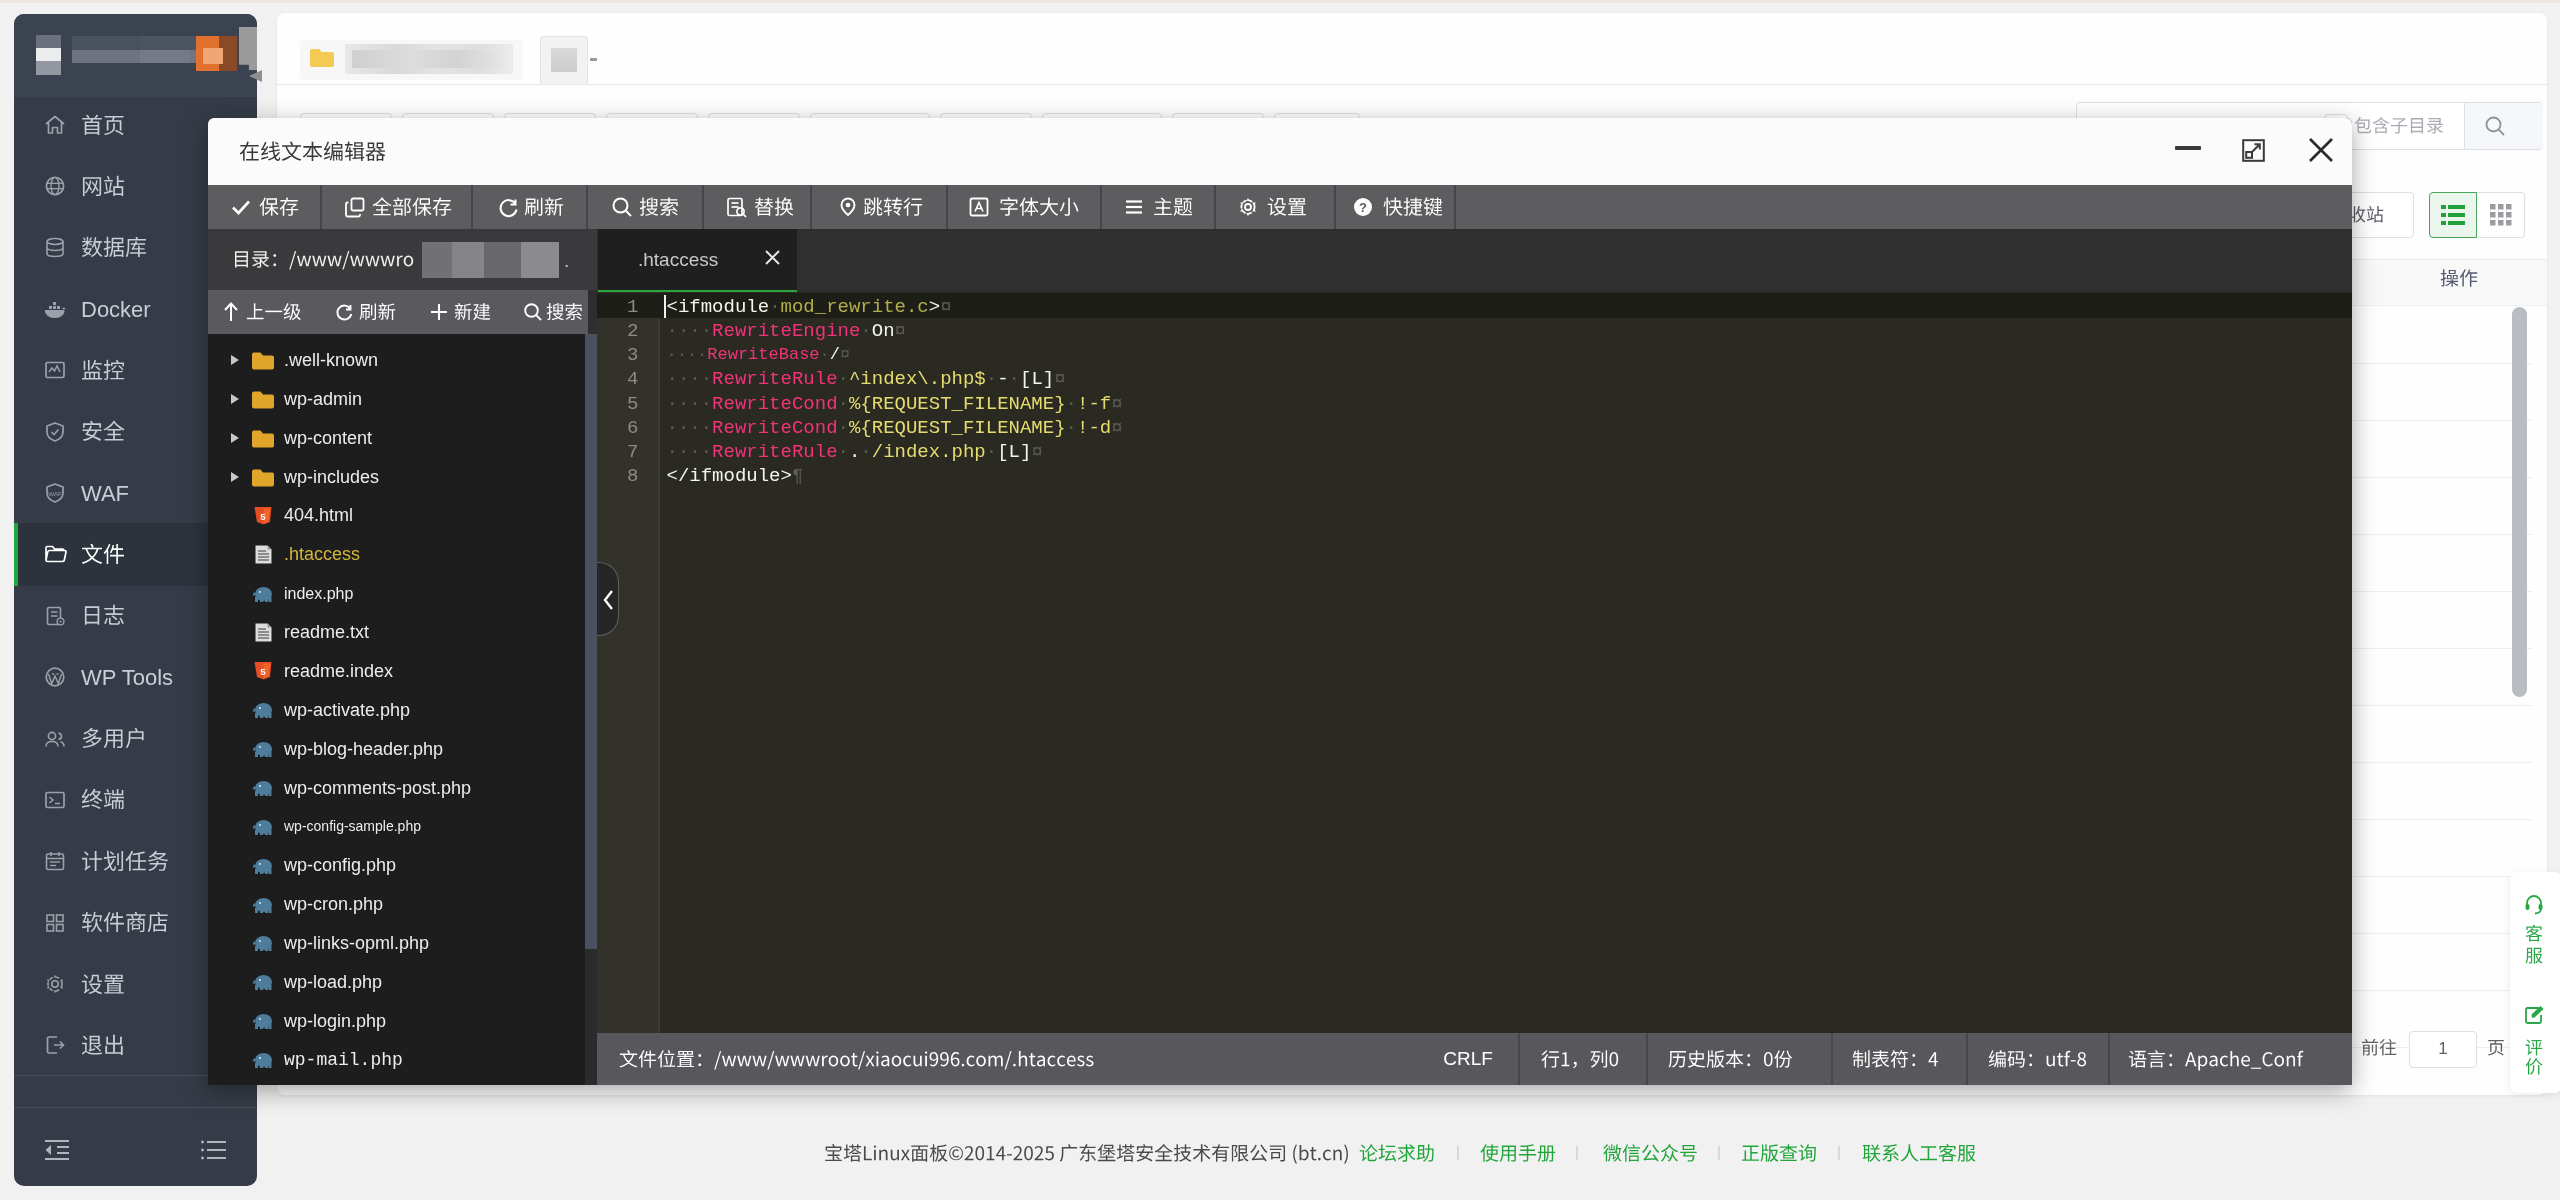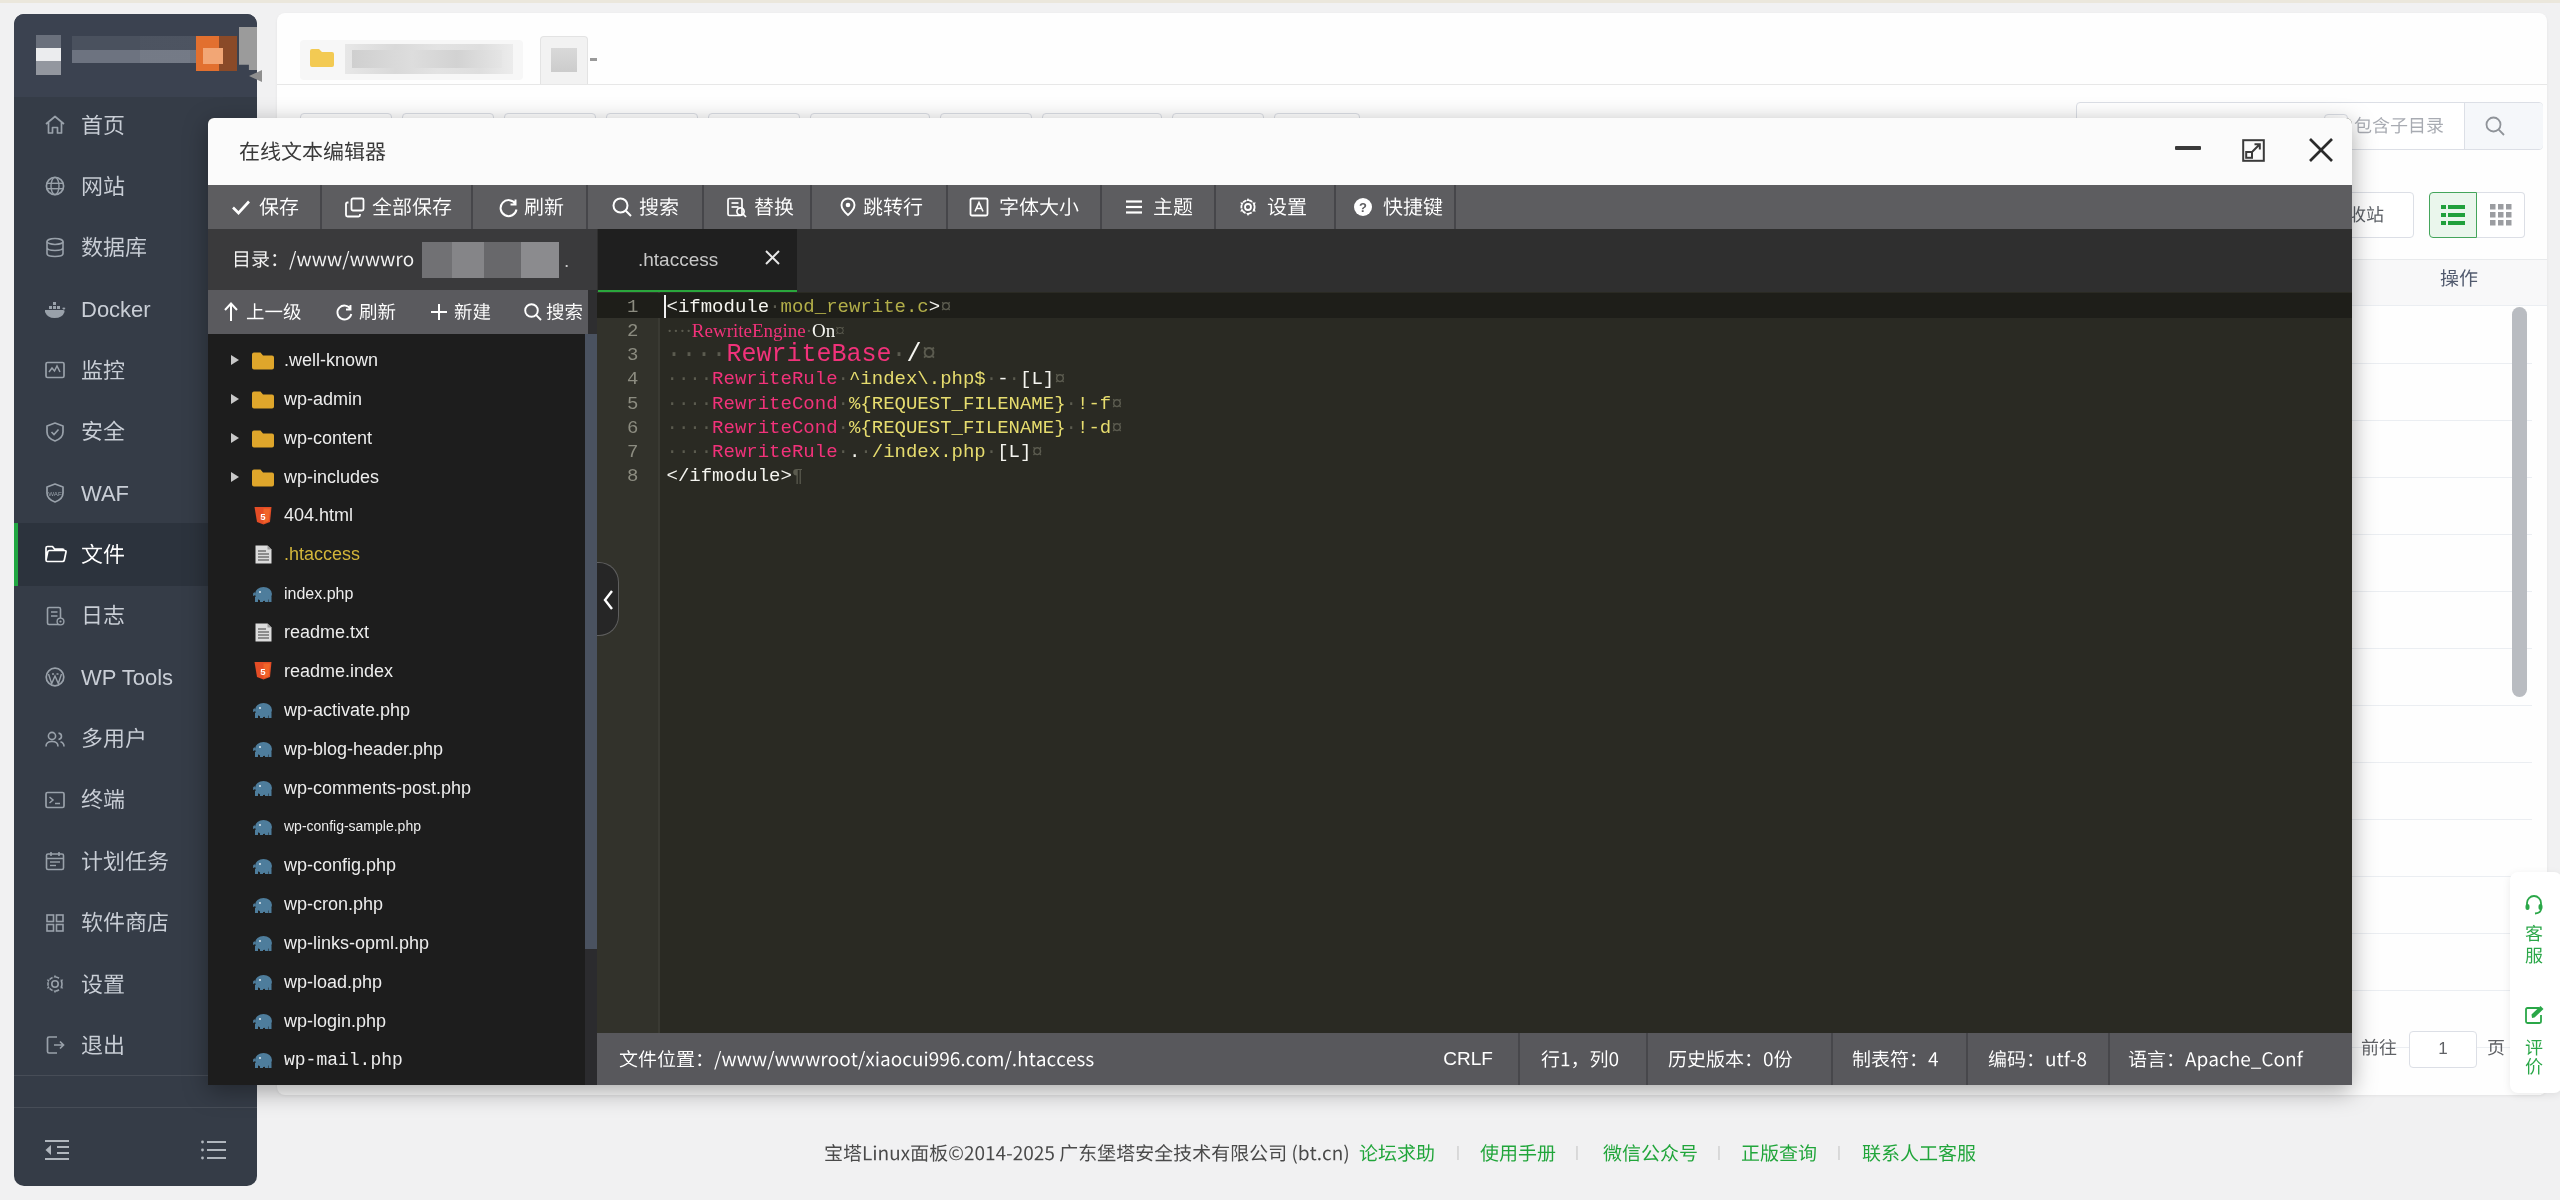"····RewriteEngine·On¤" div { font-family: Liberation Serif, serif -> Liberation Mono, monospace }
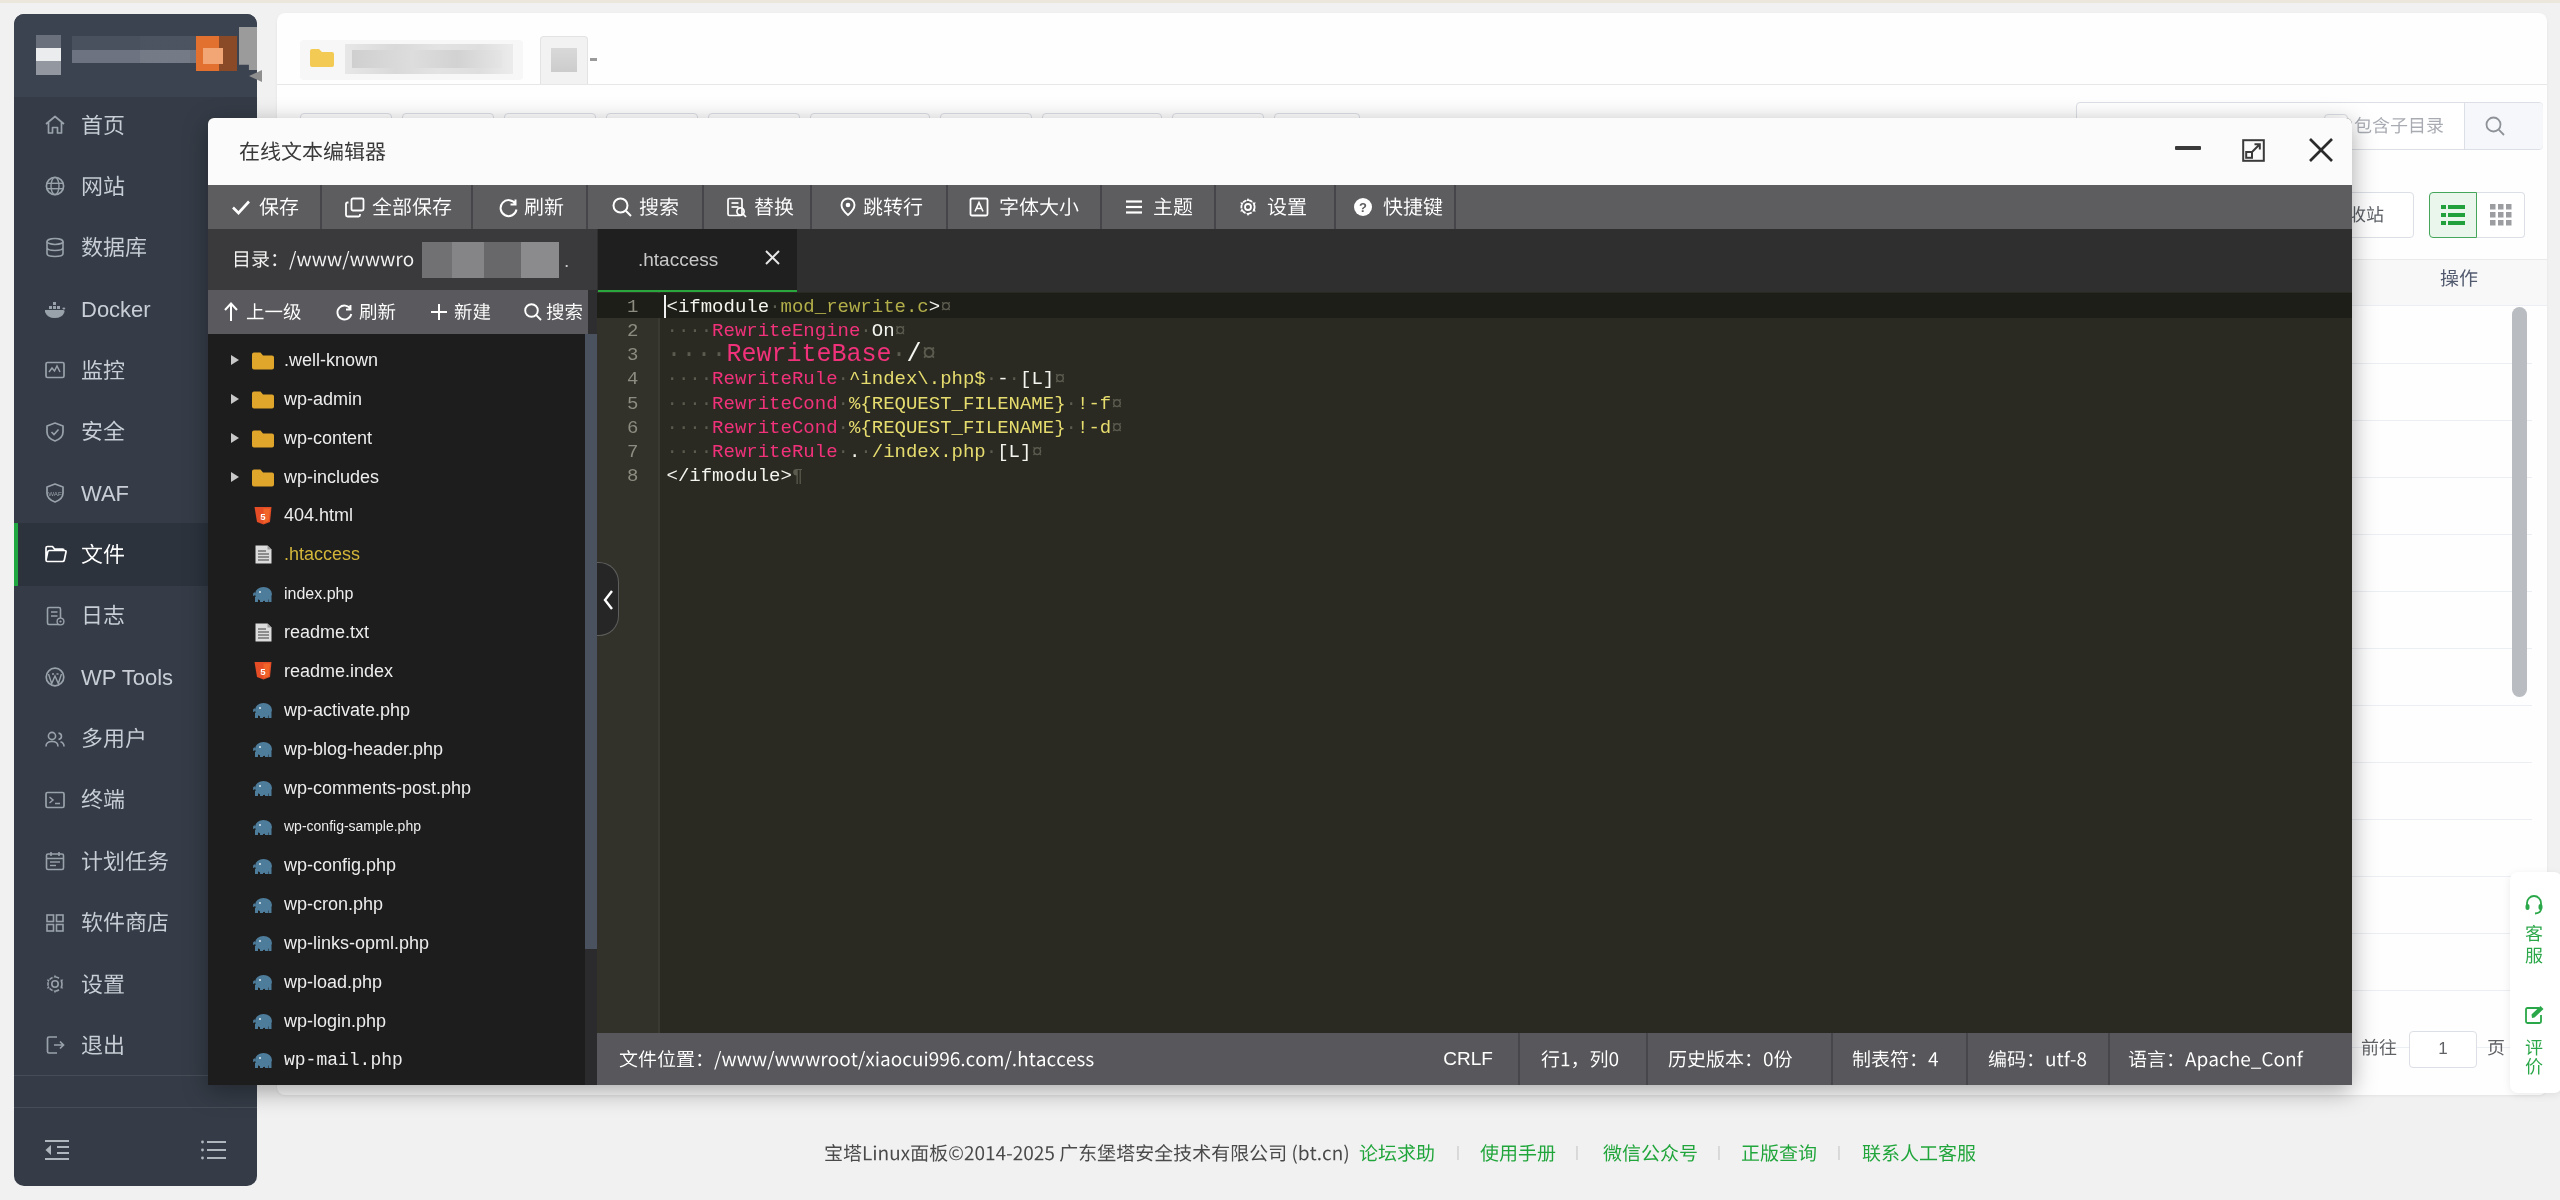"····RewriteBase·/¤" div { font-size: 25px -> 17px }
